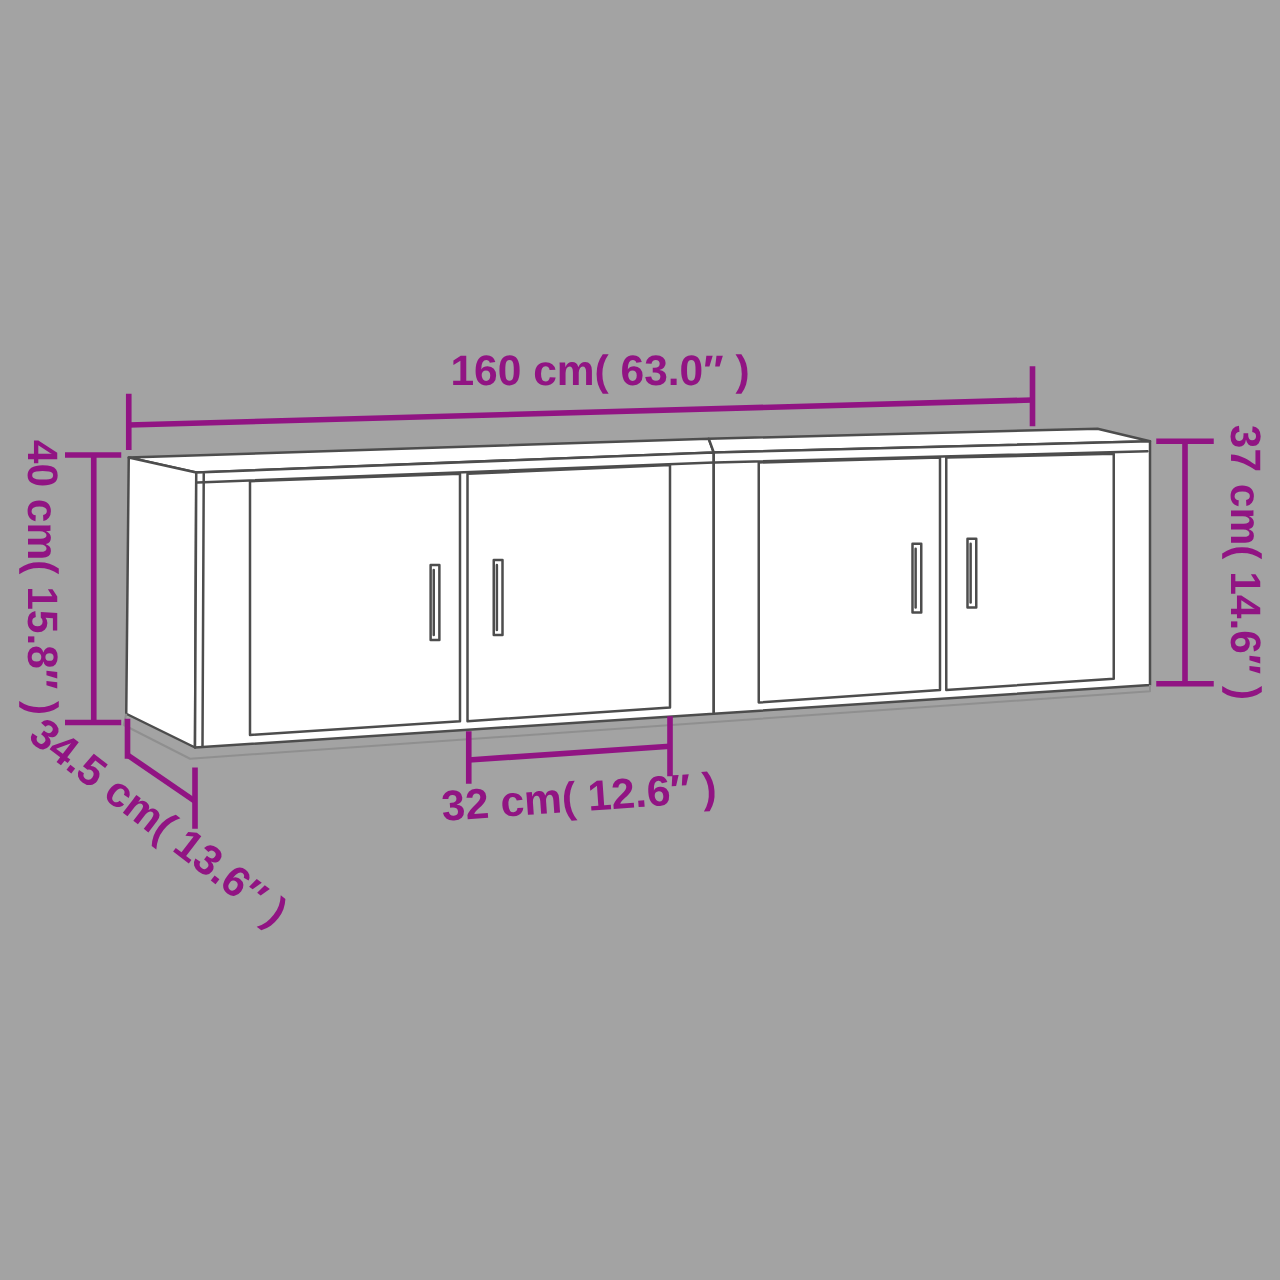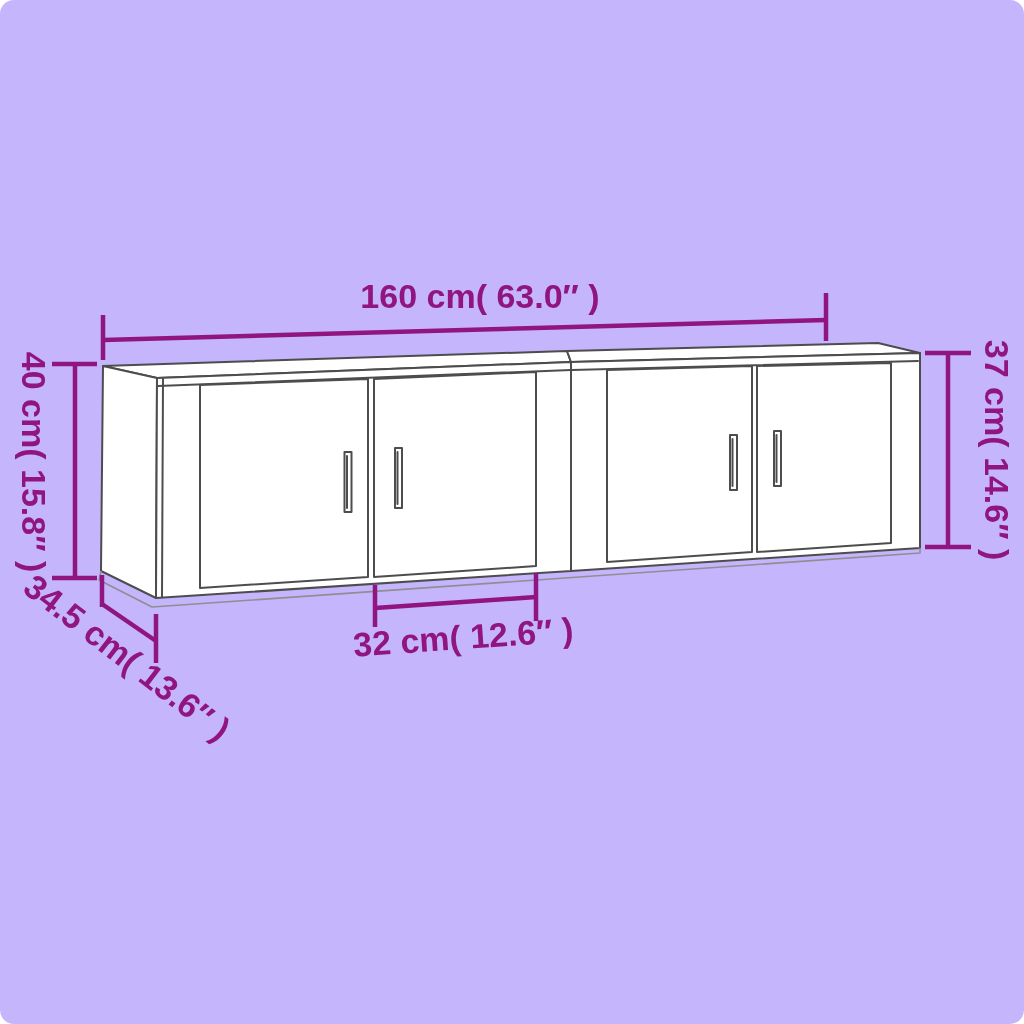"160 cm( 63.0″ )" .canvas { background: #c4b5fd -> #a3a3a3; border-radius: 14px -> none }
